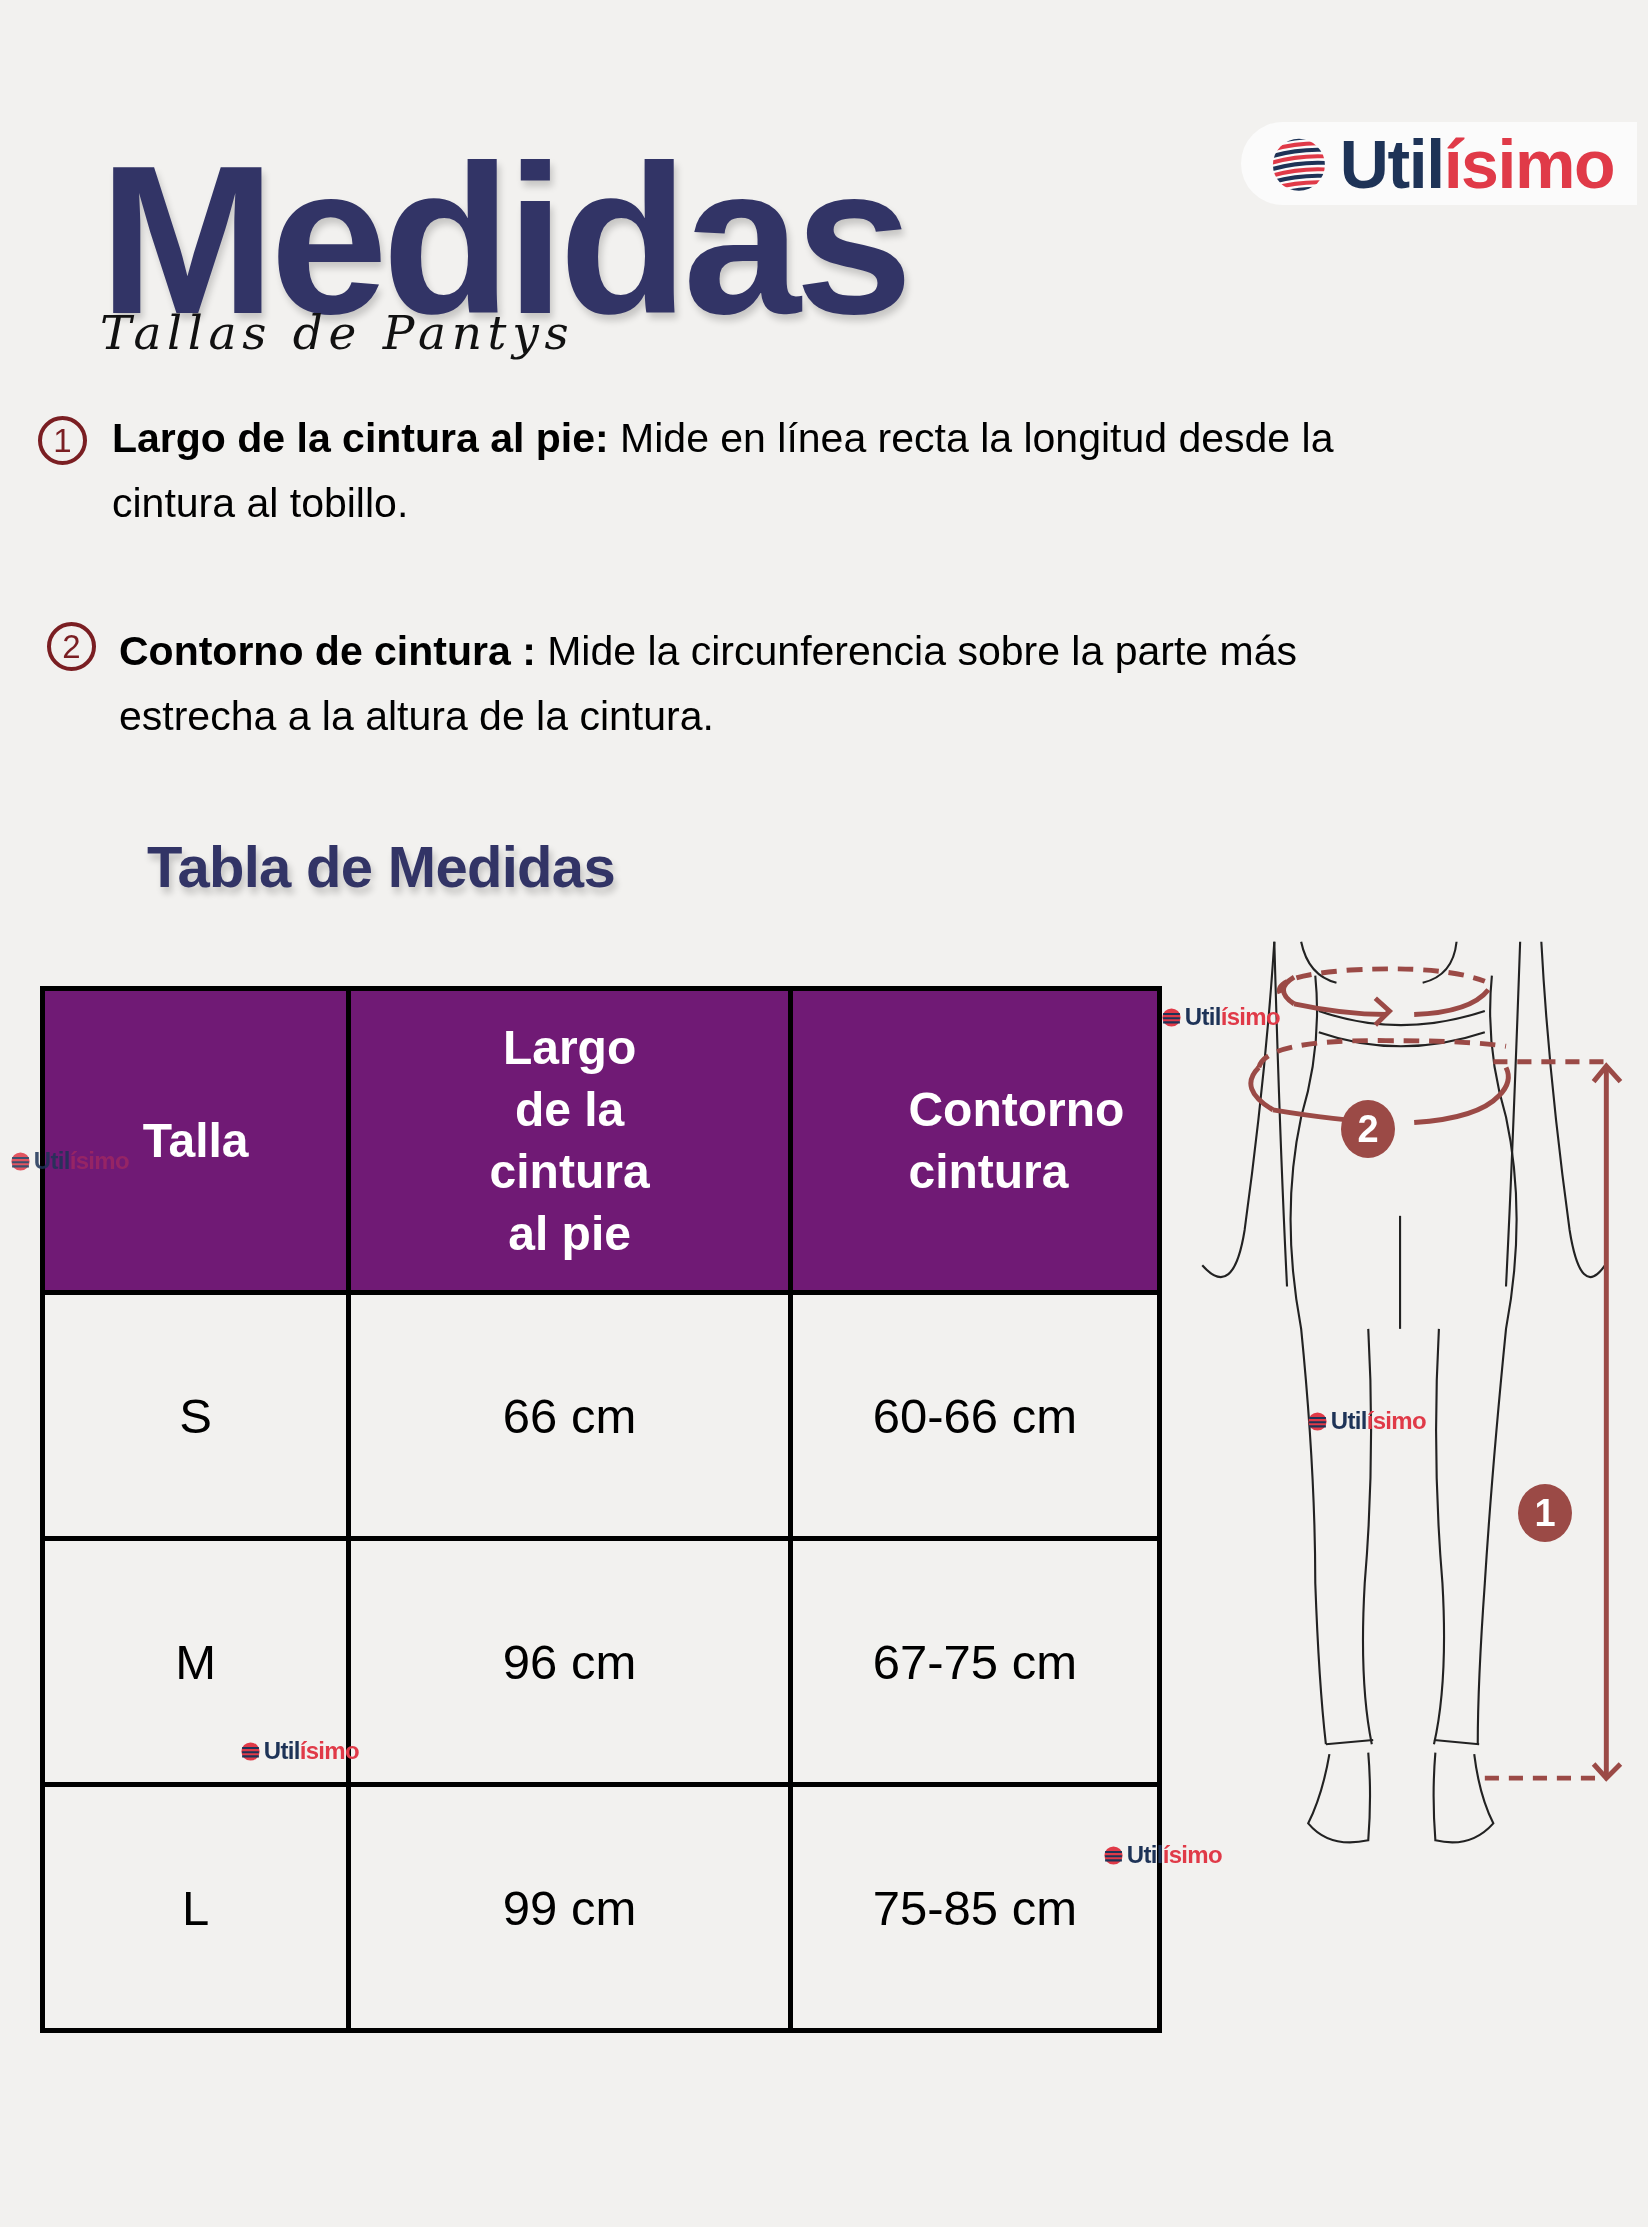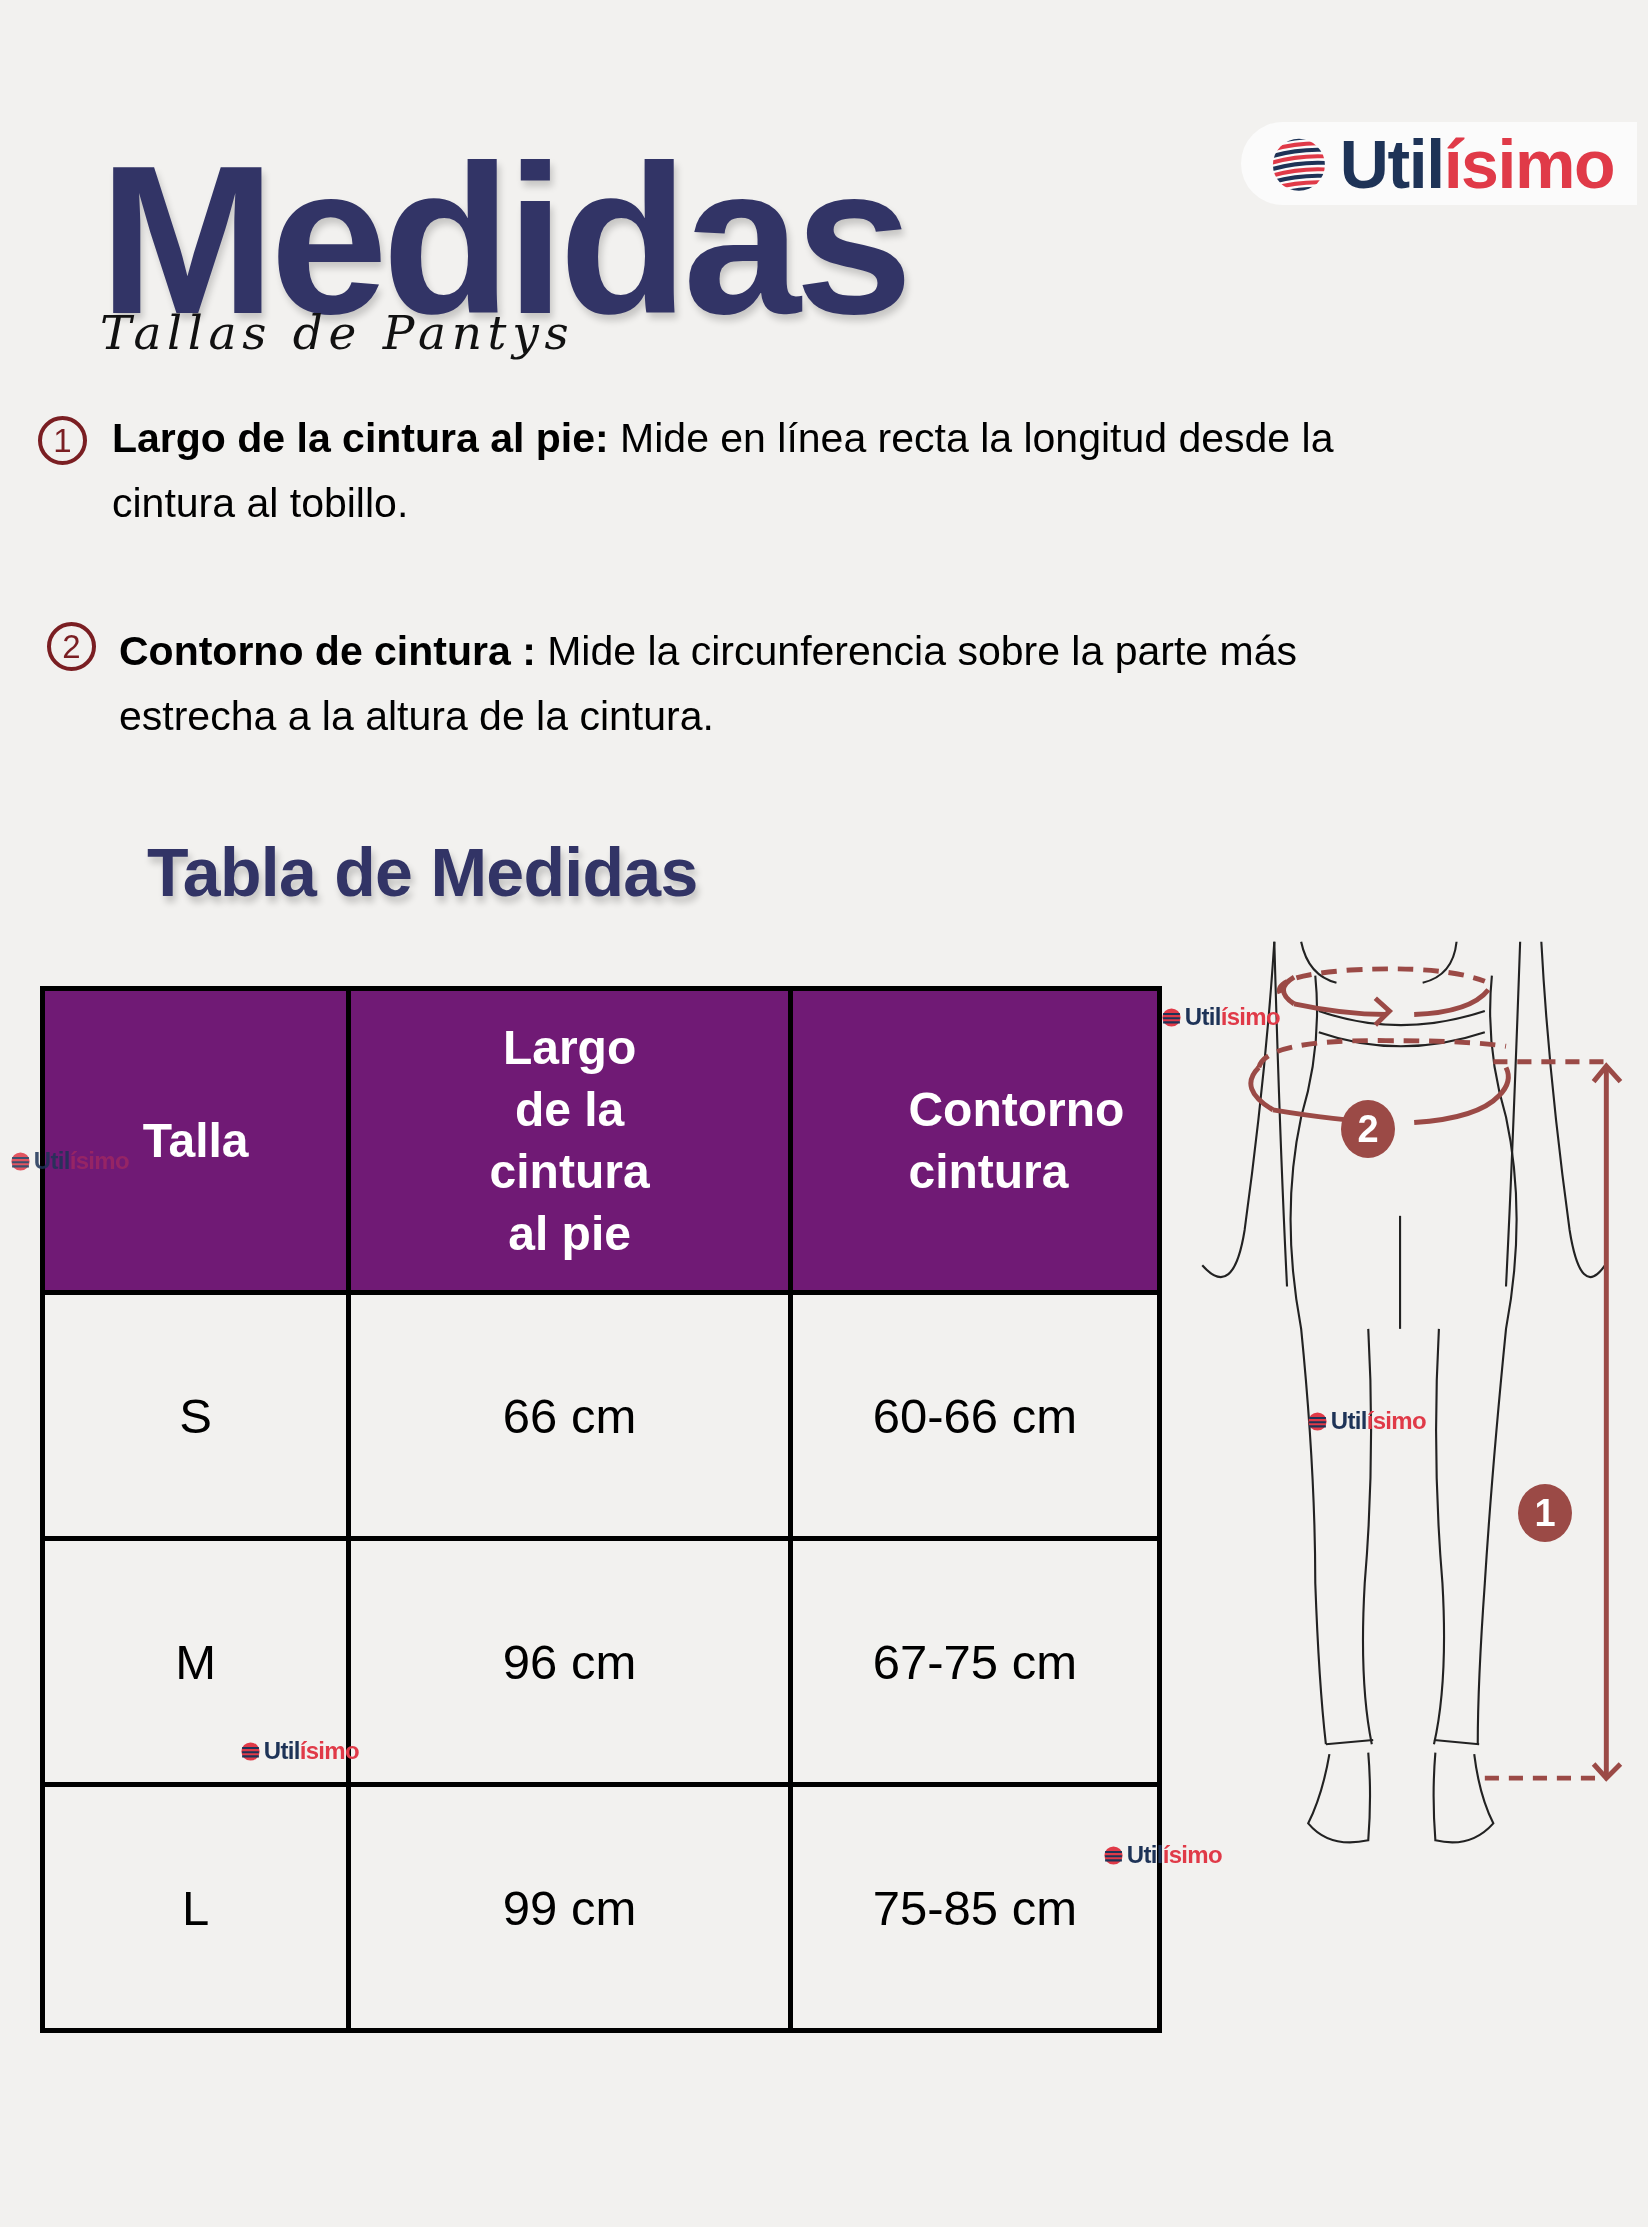"Tabla de Medidas" .section-title { font-size: 68px -> 58px }
